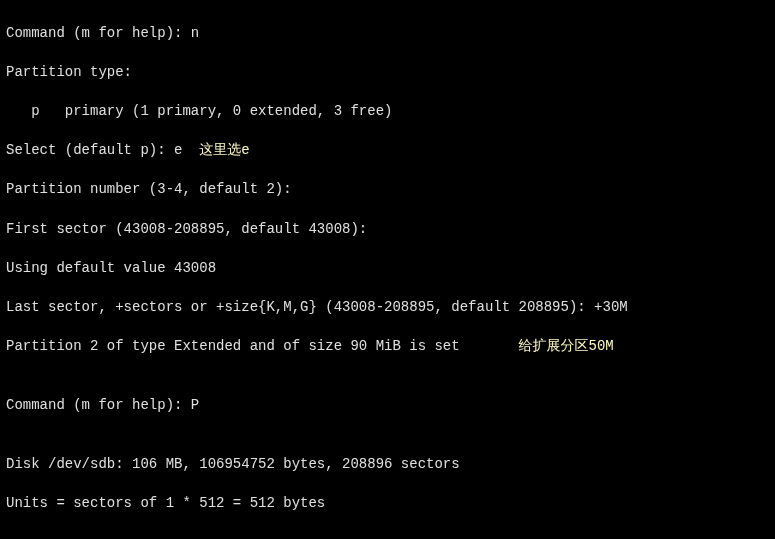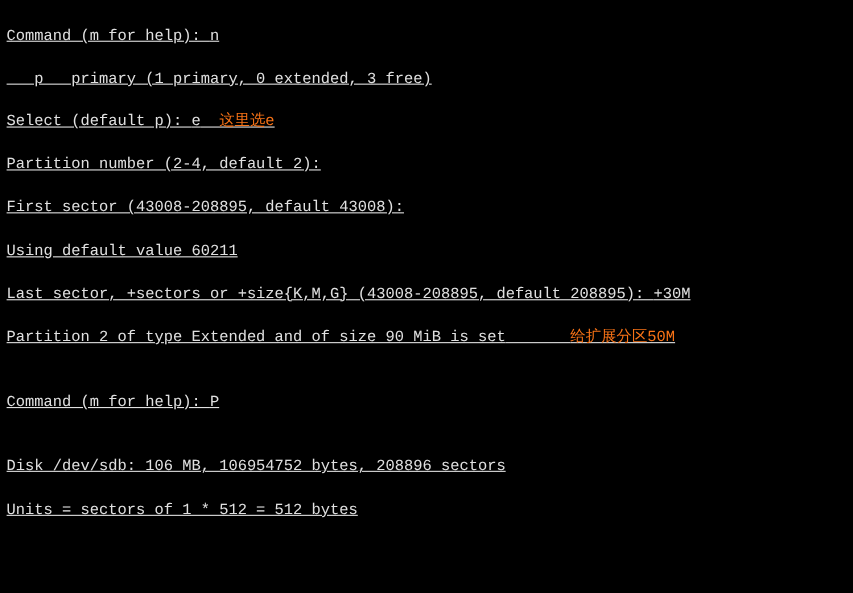"Command (m for help): n" .line { text-decoration: underline -> none }
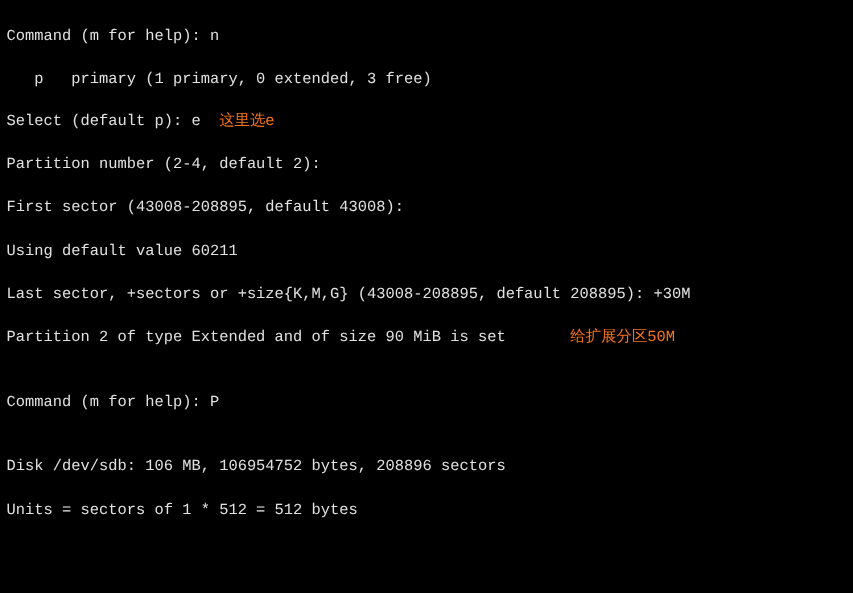"Partition type:" div.line { html: none -> <div>Partition type:</div> }
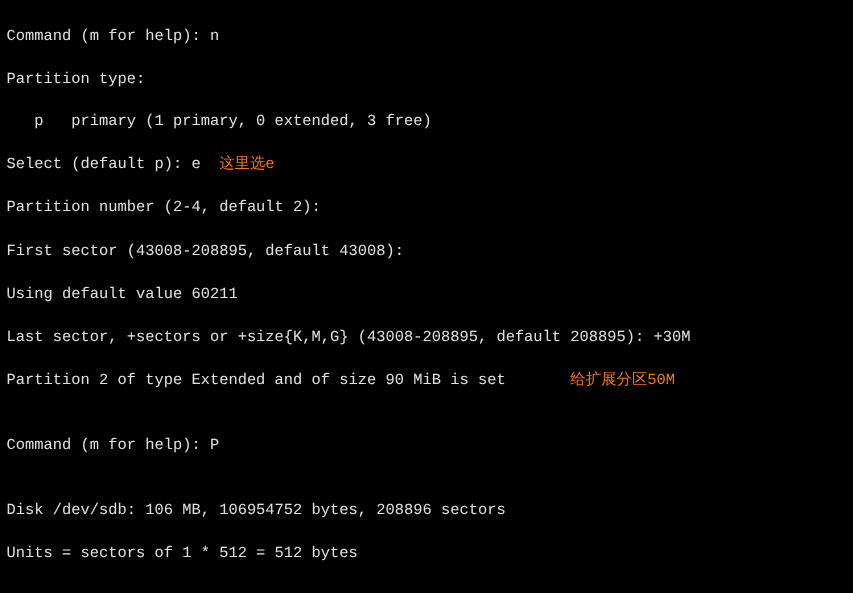"这里选e" .anno-teal { color: #f97316 -> #fef9c3 }
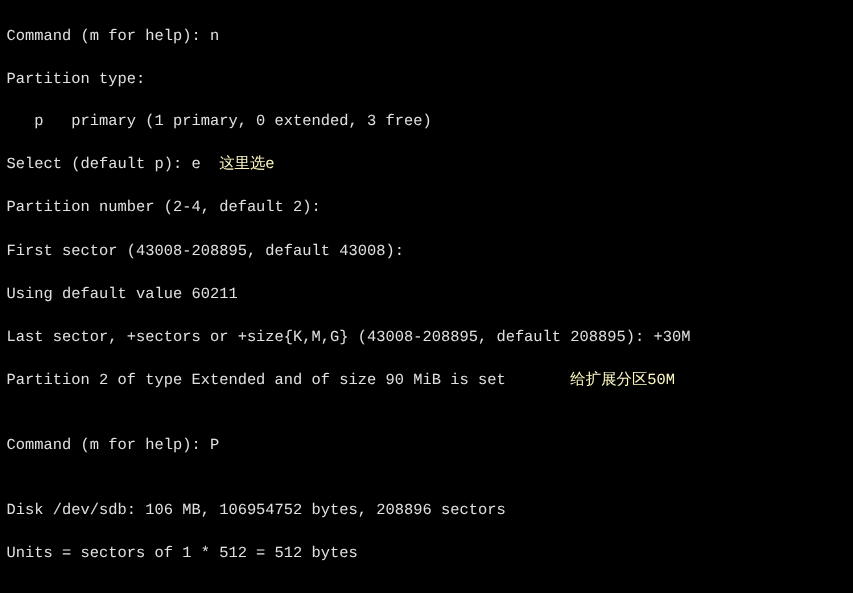"Partition number (2-4, default 2):" div.line { text: 2-4 -> 3-4 }
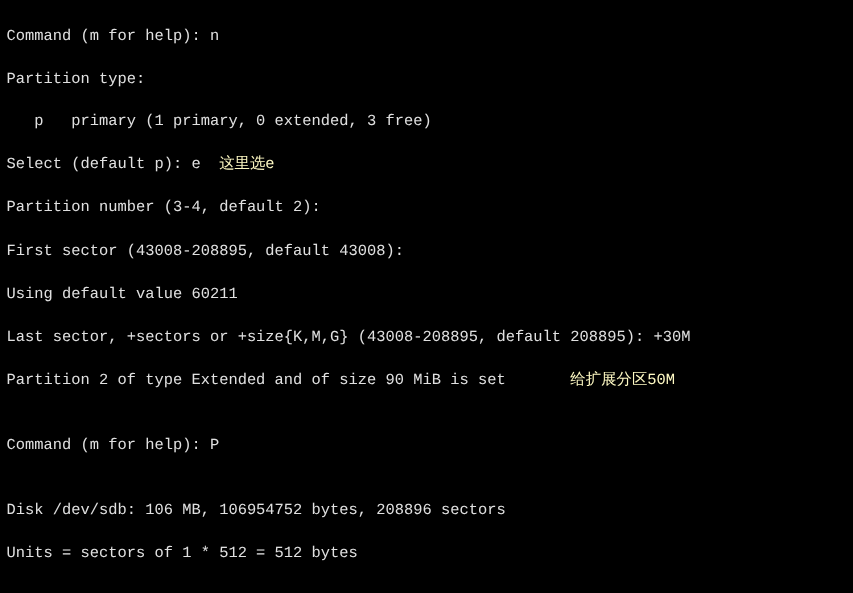"Using default value 60211" div.line { text: 60211 -> 43008 }
